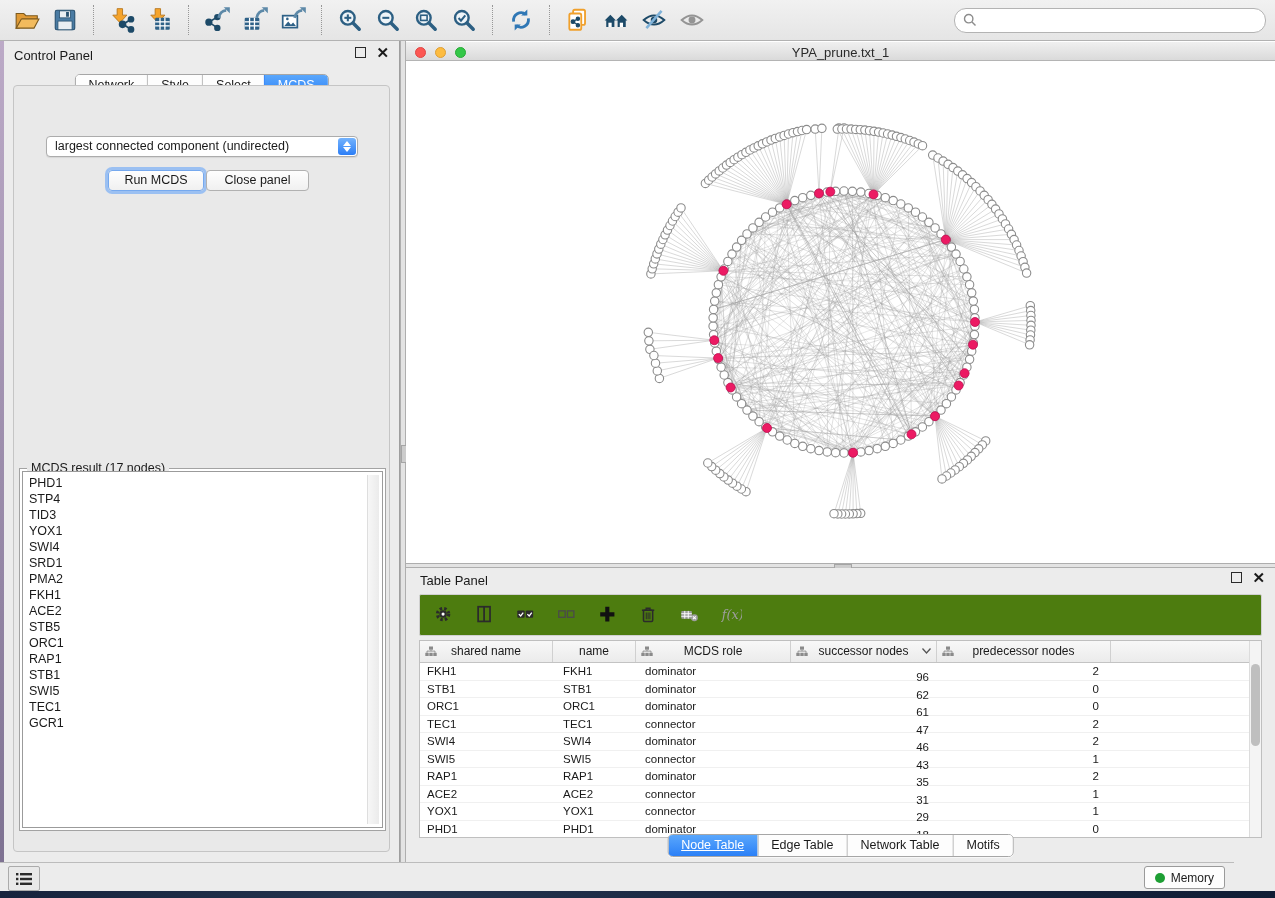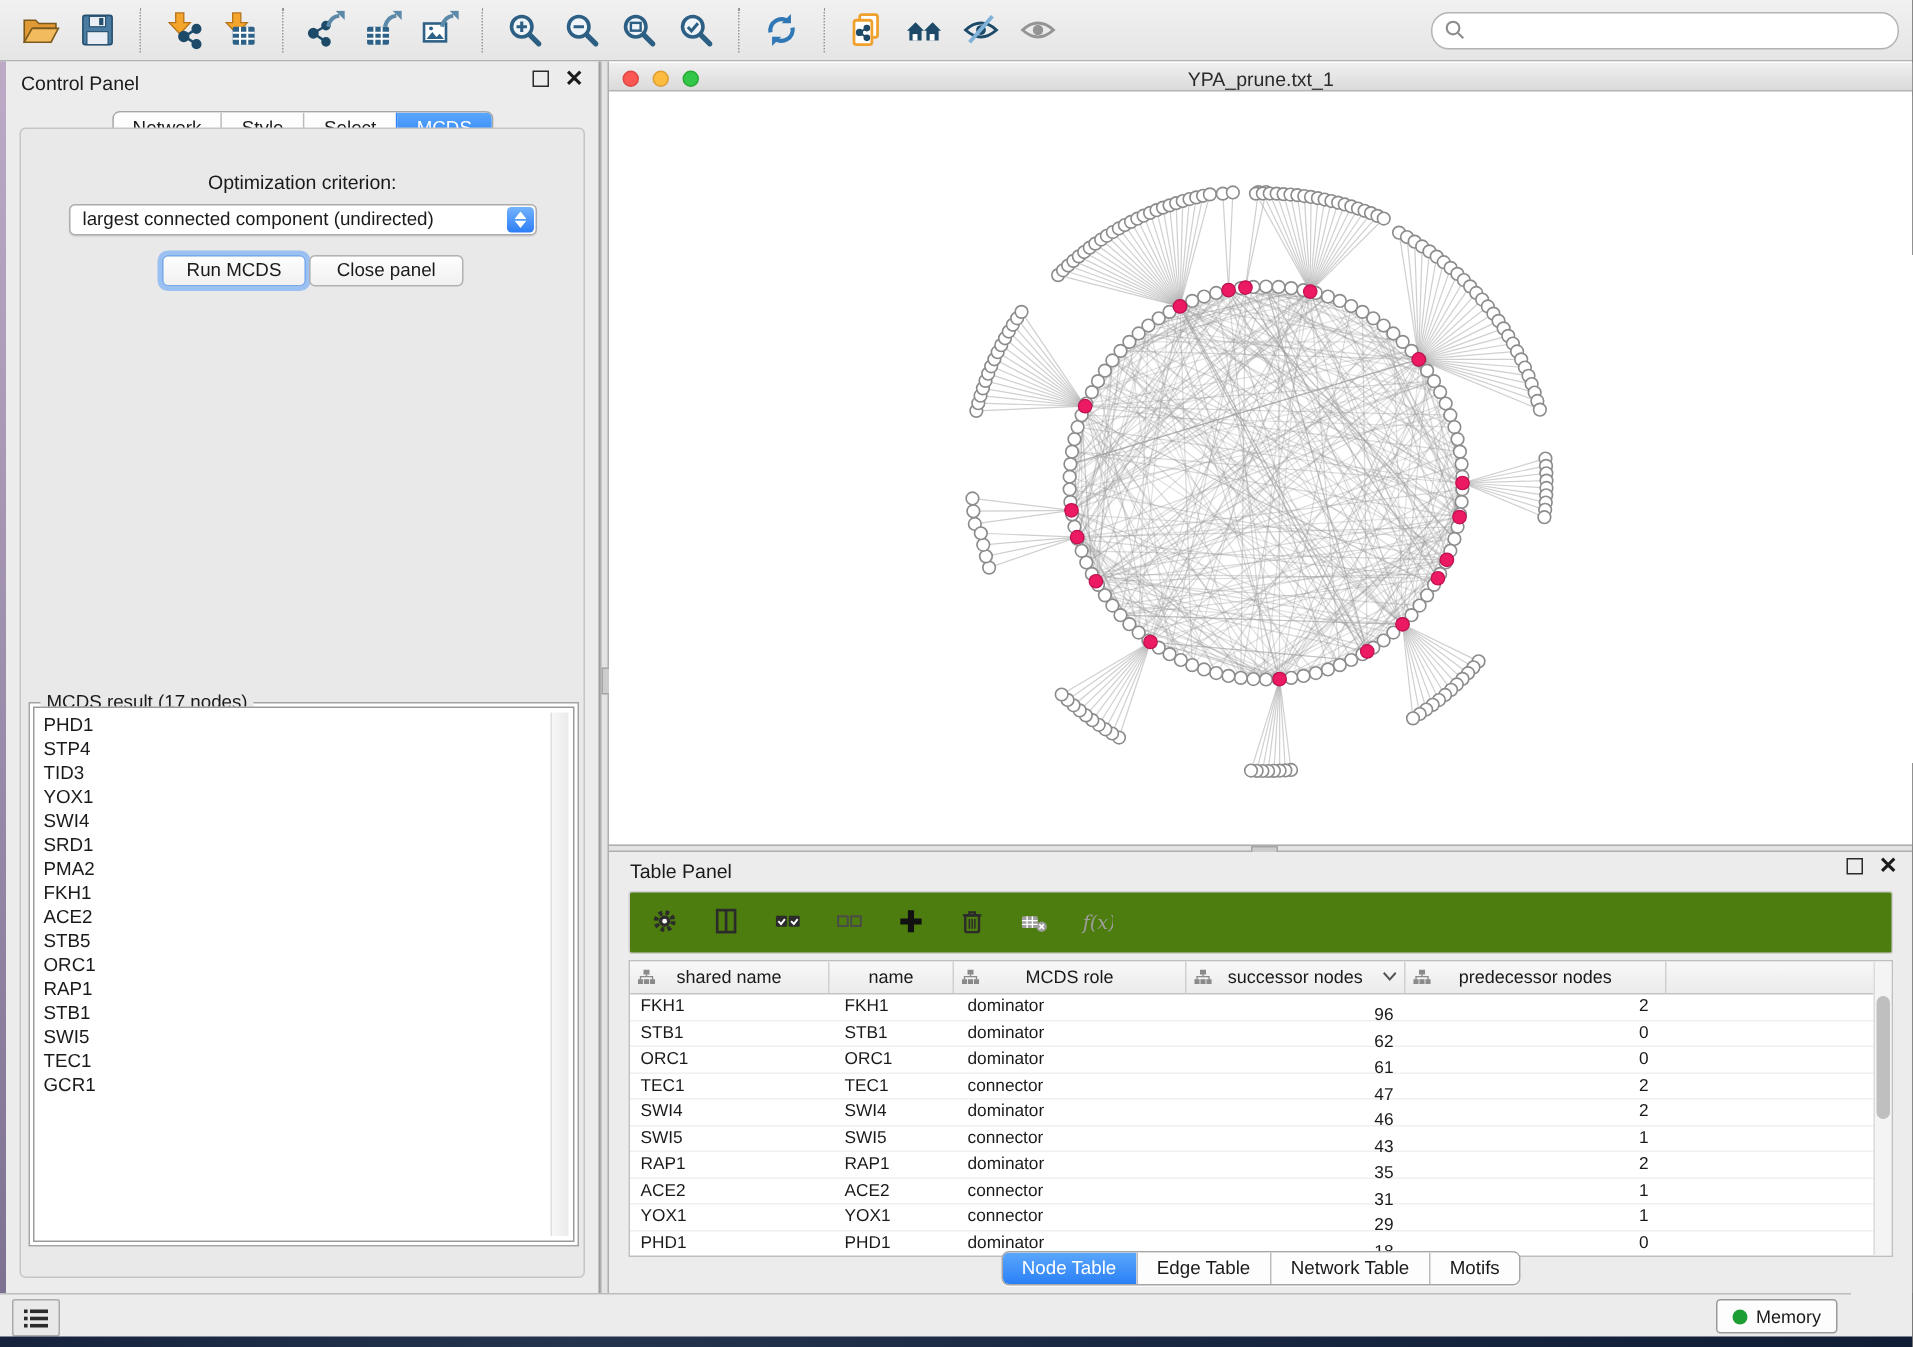"Optimization criterion:" div.opt-label { html: <div>Optimization criterion:</div> -> none }
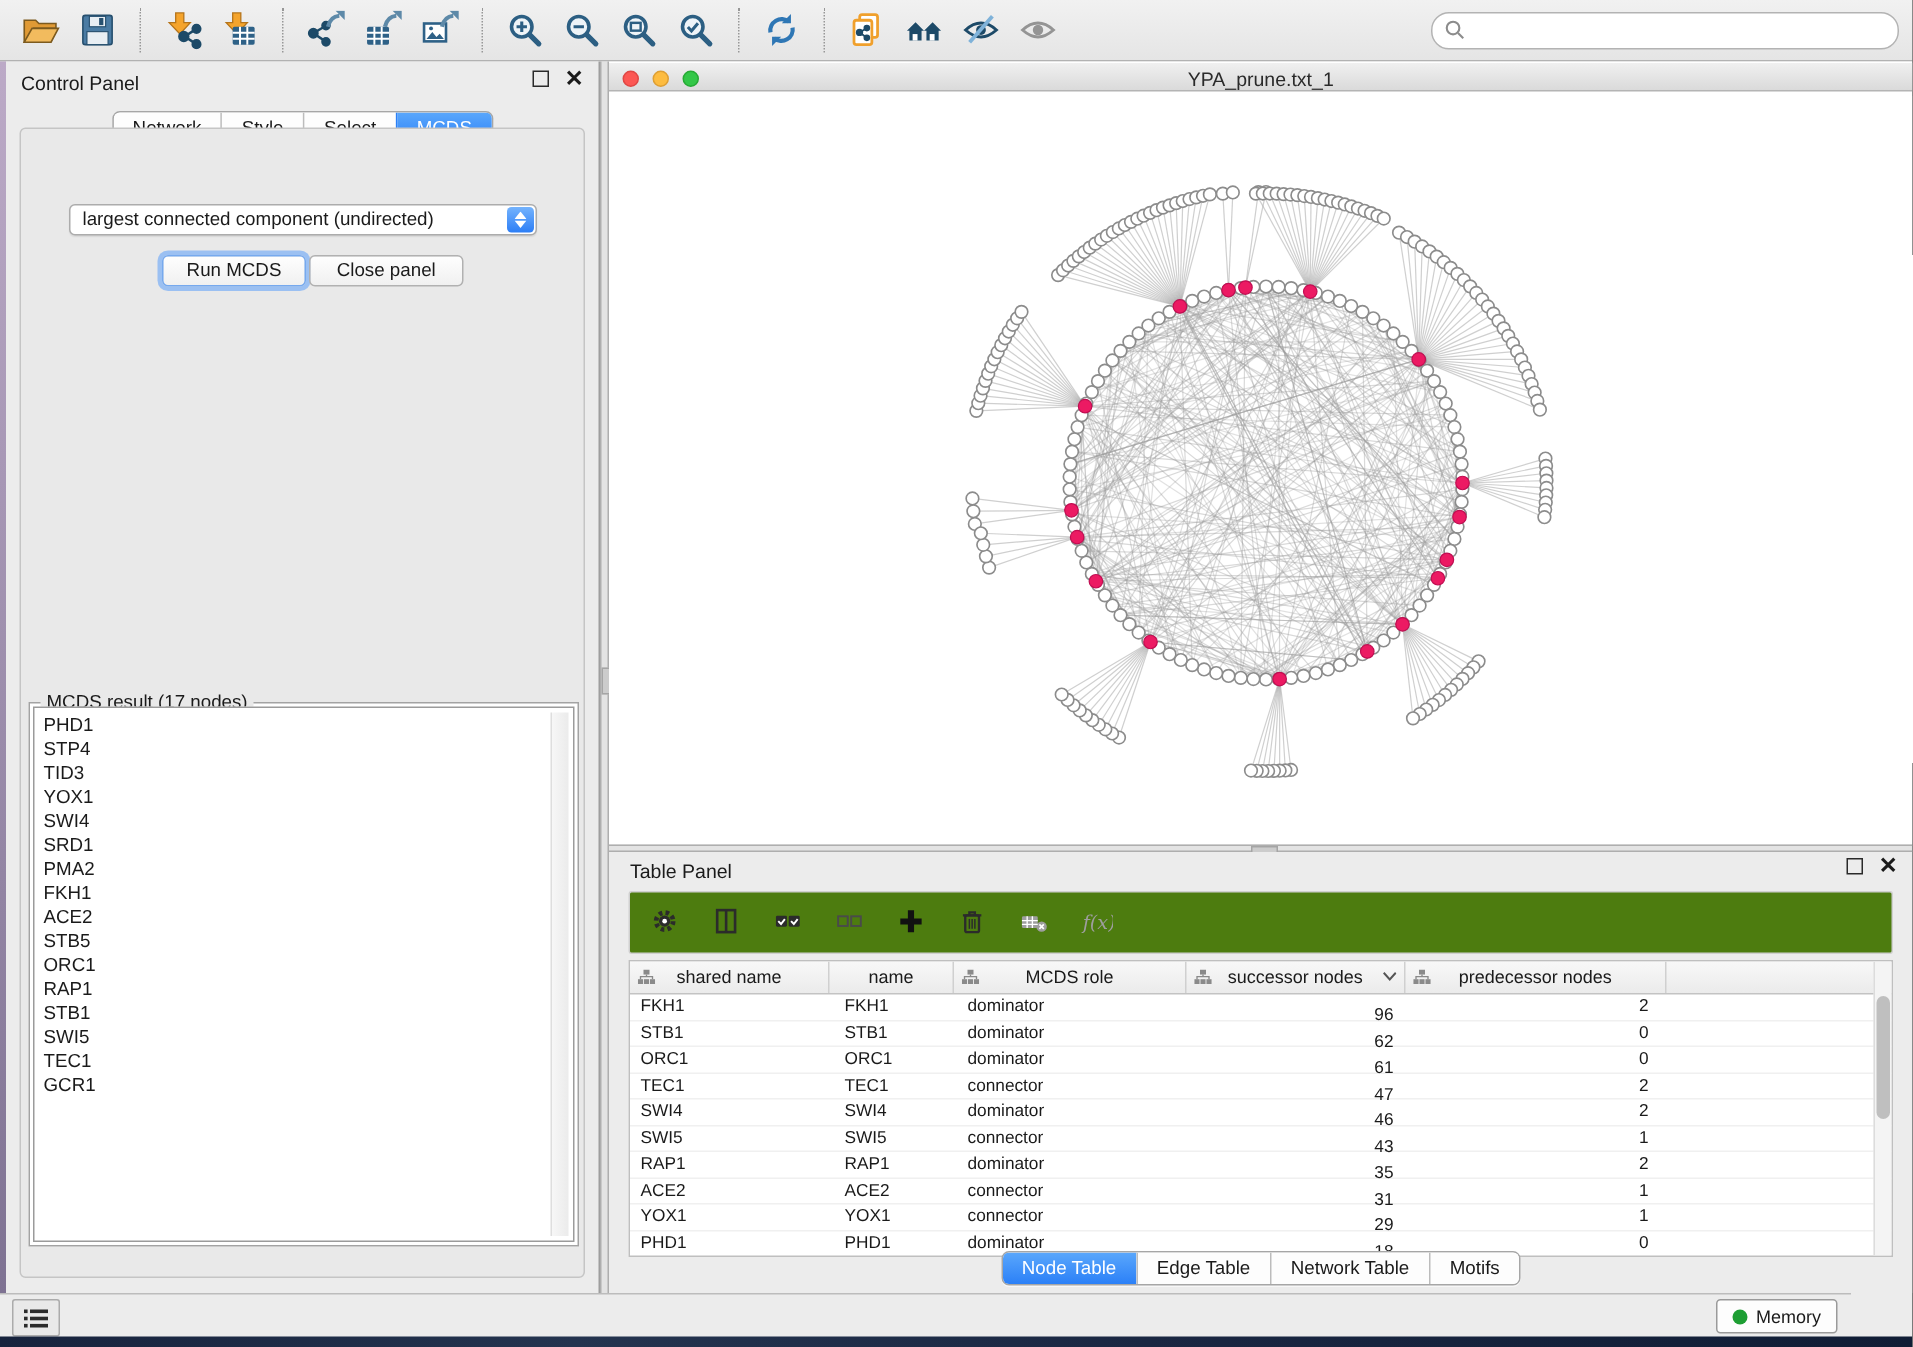"Node Table" .seg:first-child { text-decoration: none -> underline }
